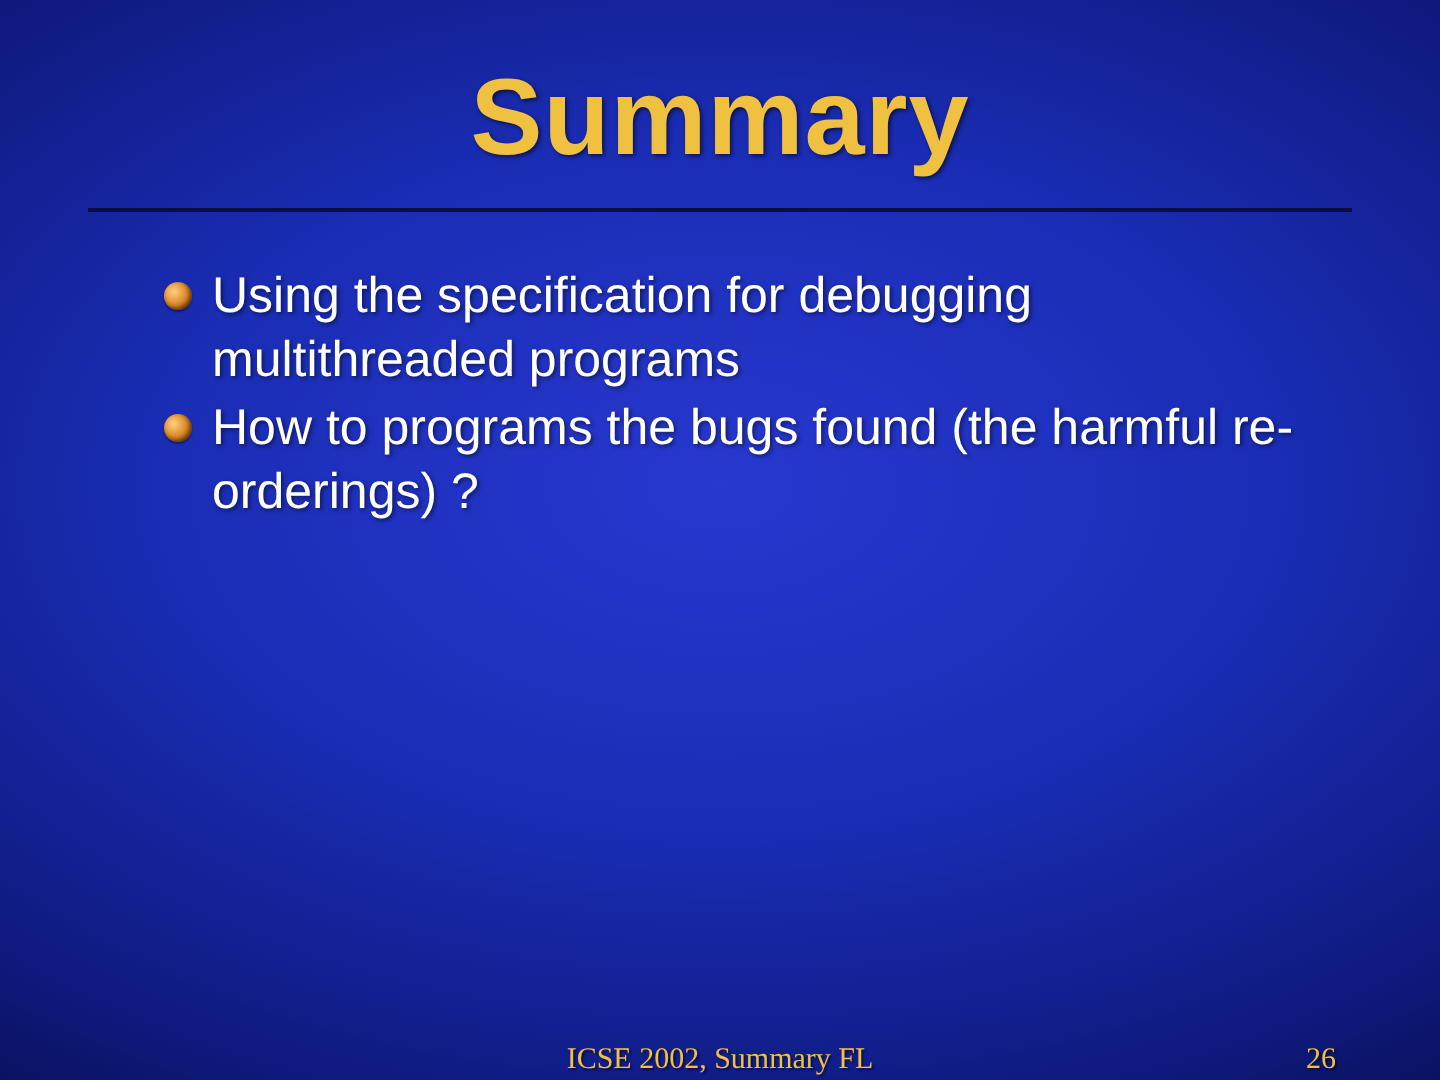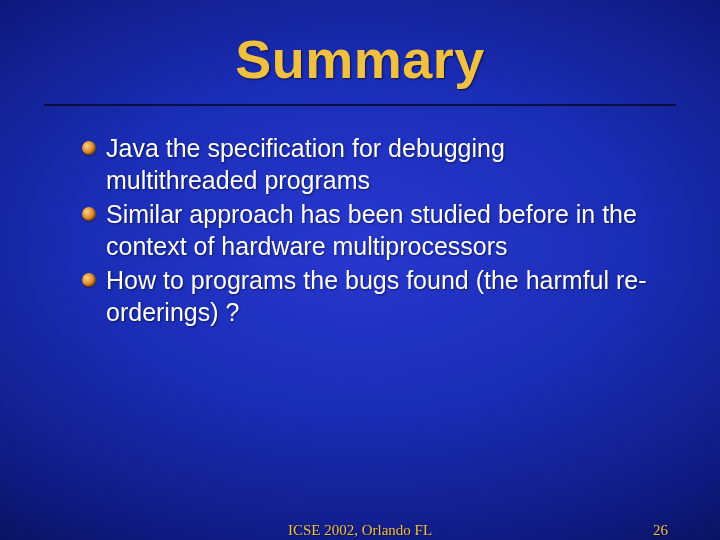"Java the specification for debugging" li { text: Java -> Using }
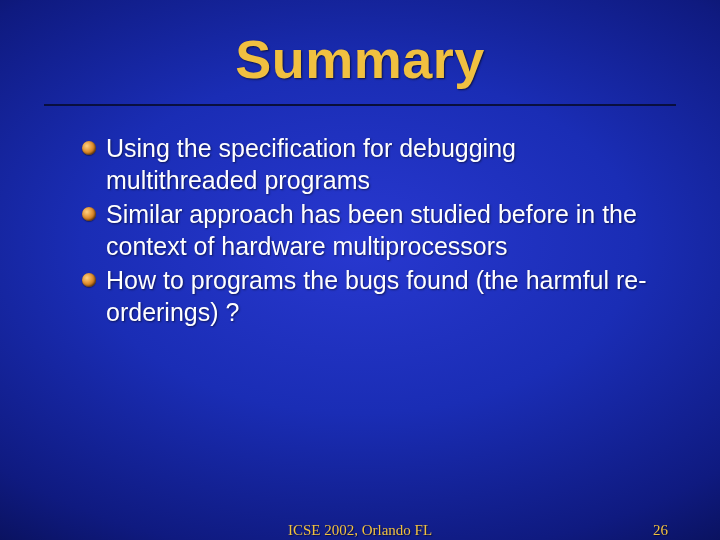"Similar approach has been studied" li { html: <li>Similar approach has been studied before in the context of hardware multiprocessors</li> -> none }
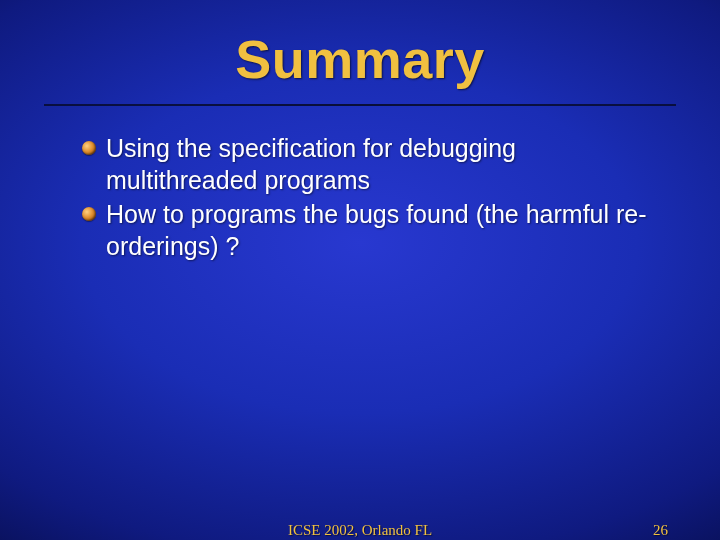"ICSE 2002, Orlando FL" span.footer-venue { text: Orlando -> Summary }
